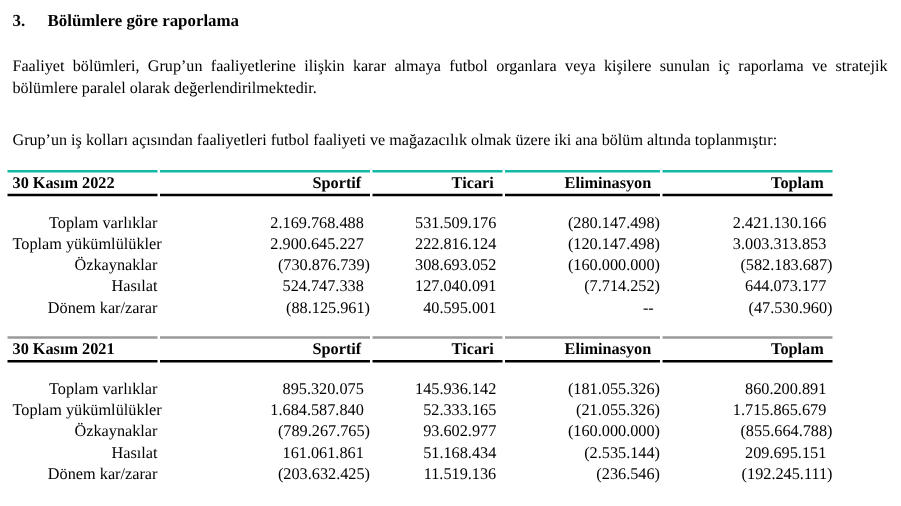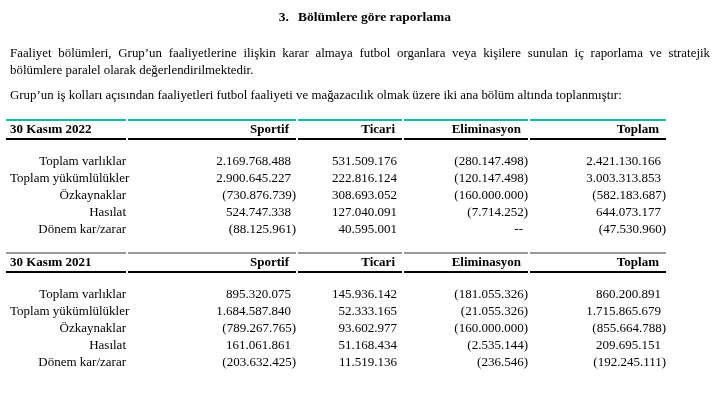"3. Bölümlere göre raporlama" .heading { text-align: center -> none }
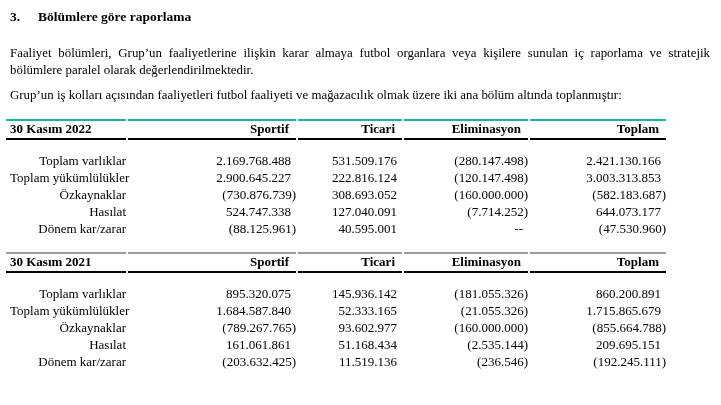"Grup’un iş kolları açısından" .para.p2 { margin-top: 9px -> 26px }
